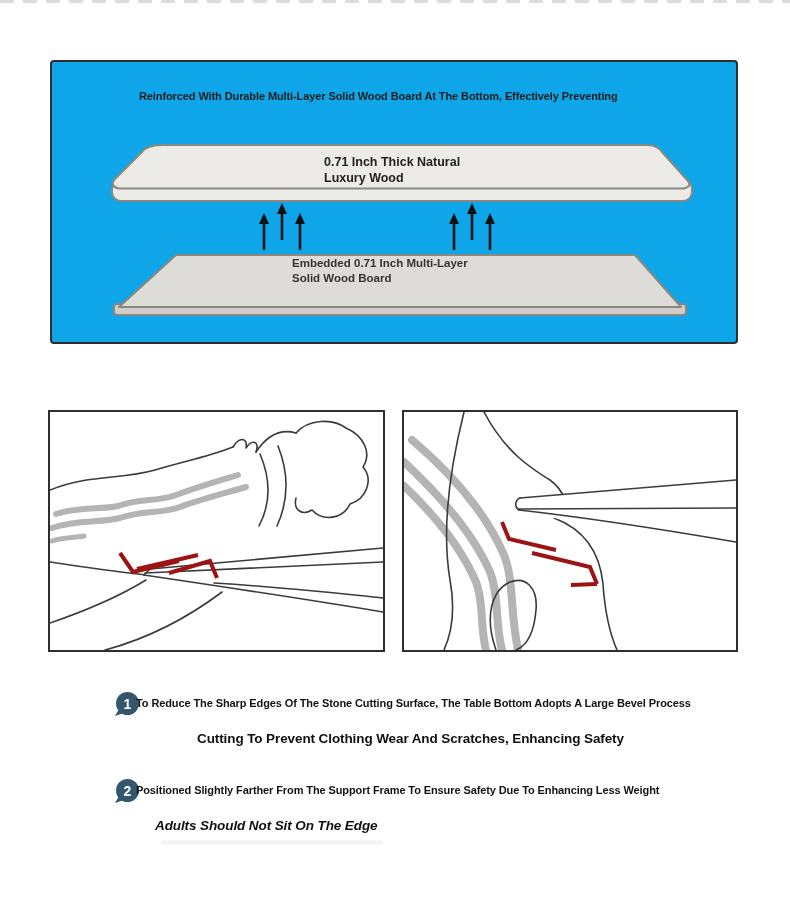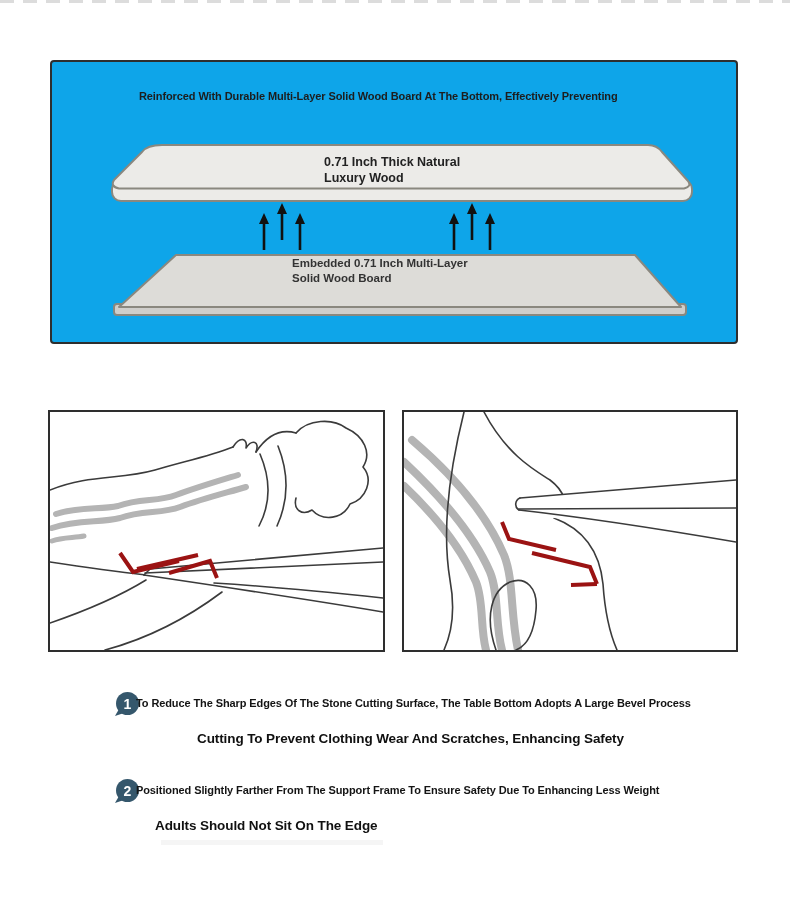"Adults Should Not Sit On" div.abs { font-style: none -> italic }
